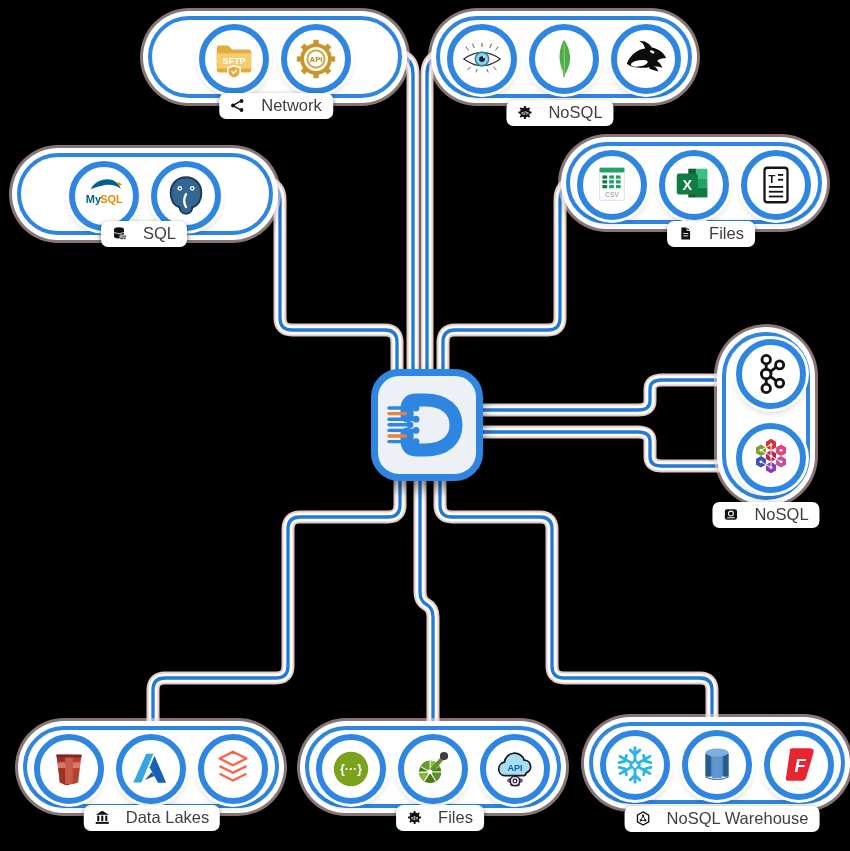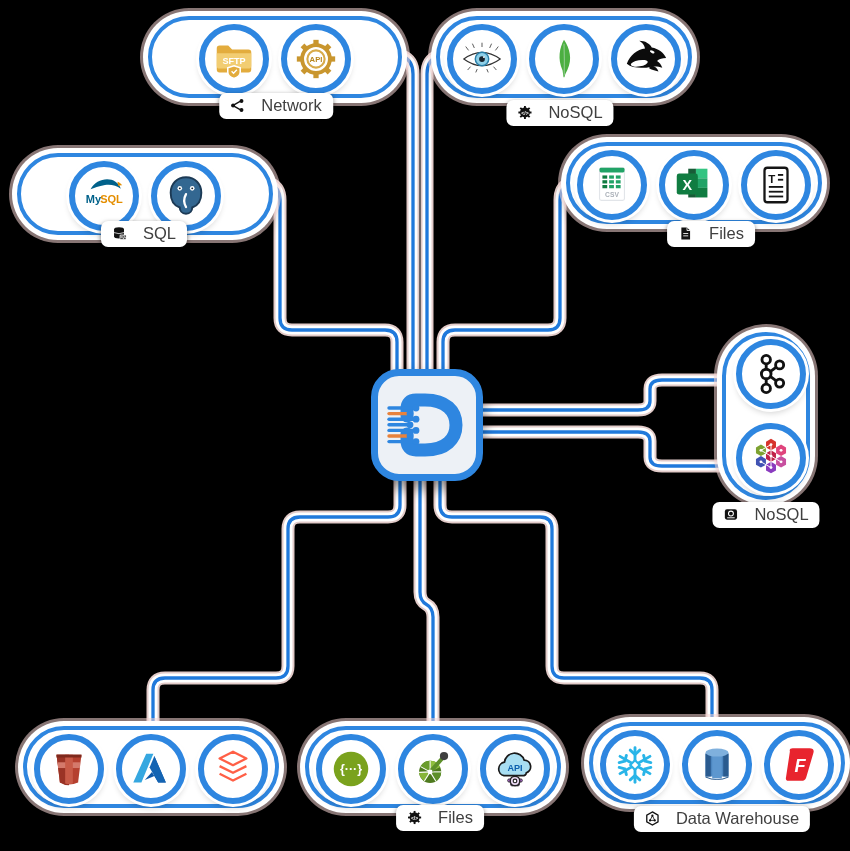"Data Lakes" div.chip { html: none -> <div> <svg> <polygon></polygon> <g> <rect></rect> <rect></rect> <rect></rect> </g> <rect></rect> </svg> <span>Data Lakes</span> </div> }
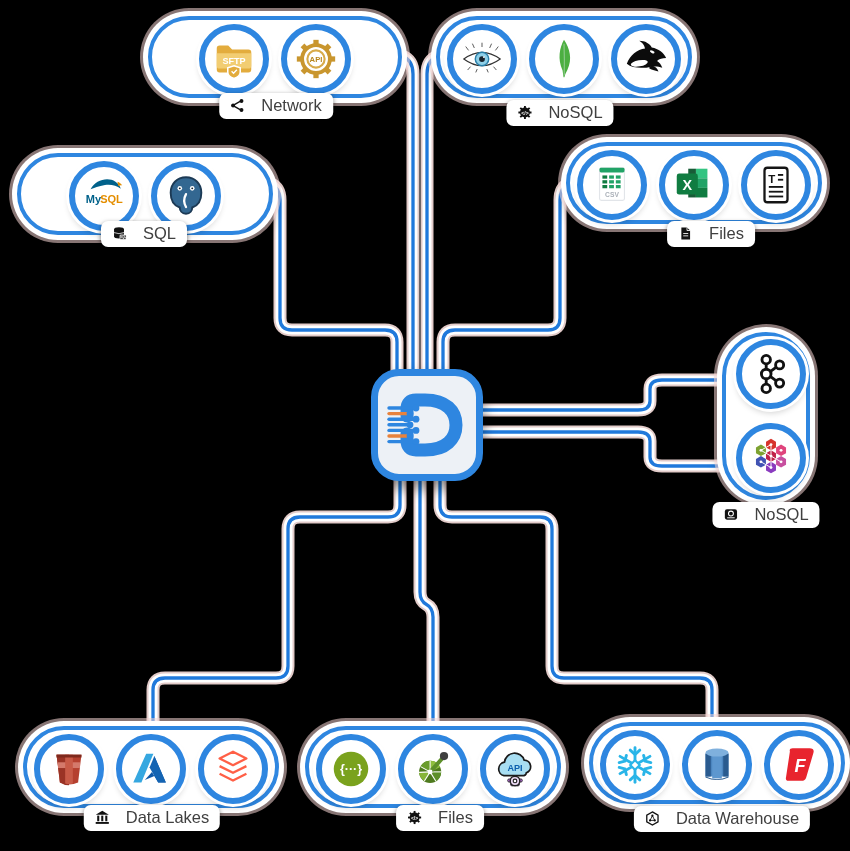"Data Warehouse" span { text: Data -> NoSQL }
